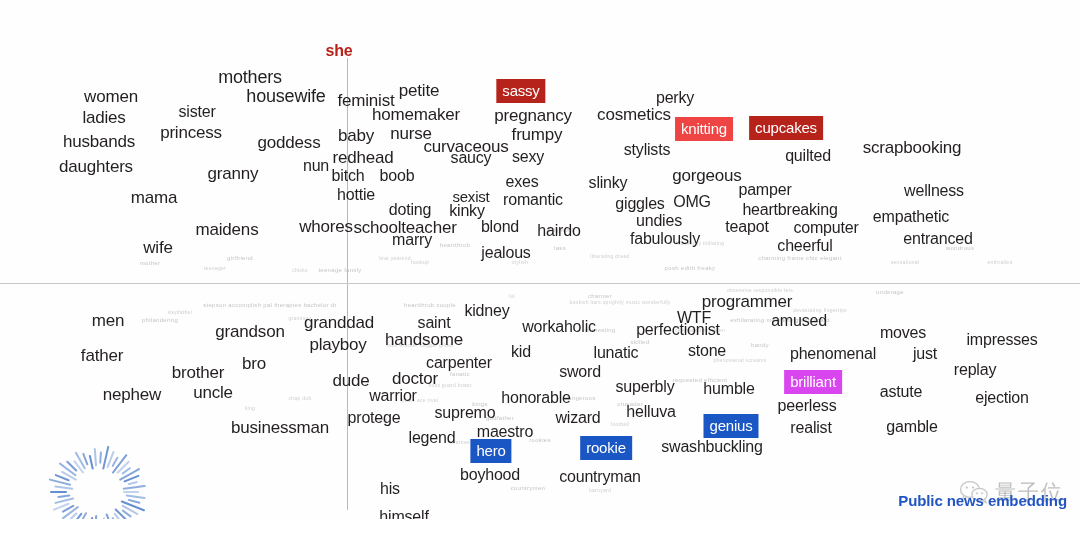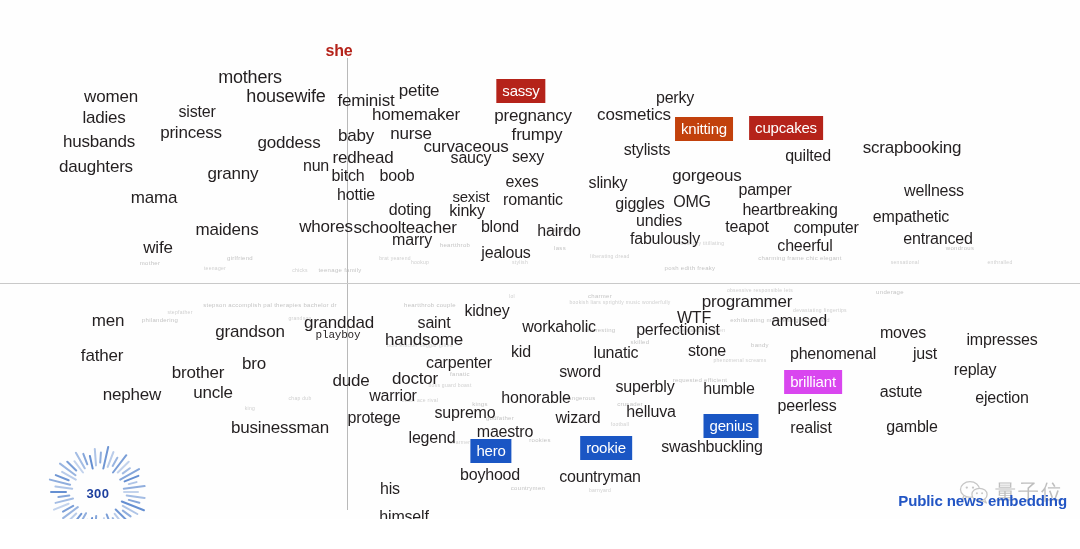"knitting" div.chip { background: #c2410c -> #ef4444 }
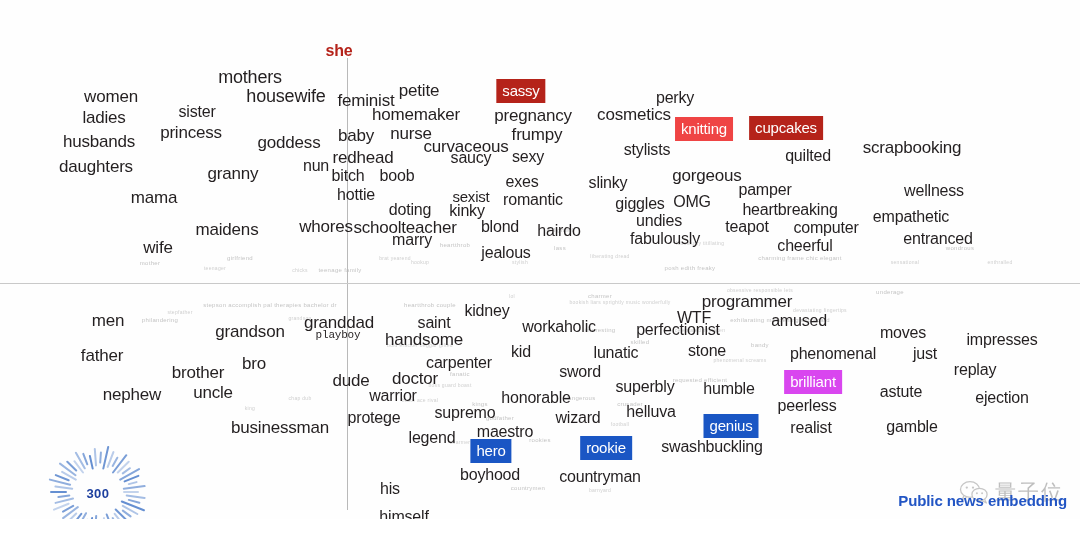"playboy" div.w { font-family: Liberation Mono, monospace -> none; font-size: 11px -> 17px; top: 335px -> 344px }
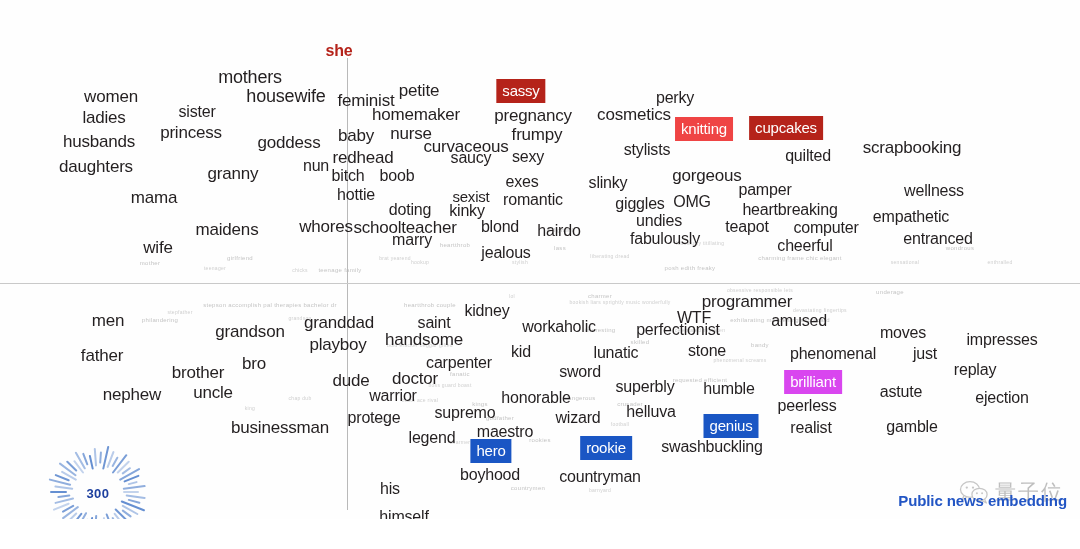"300" div.logo-text { html: <div>300</div> -> none }
